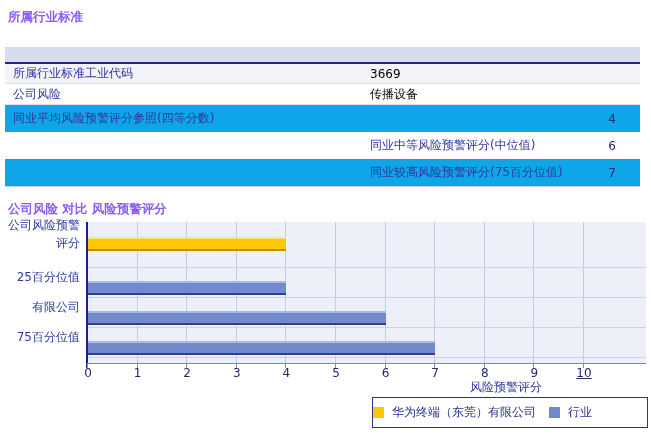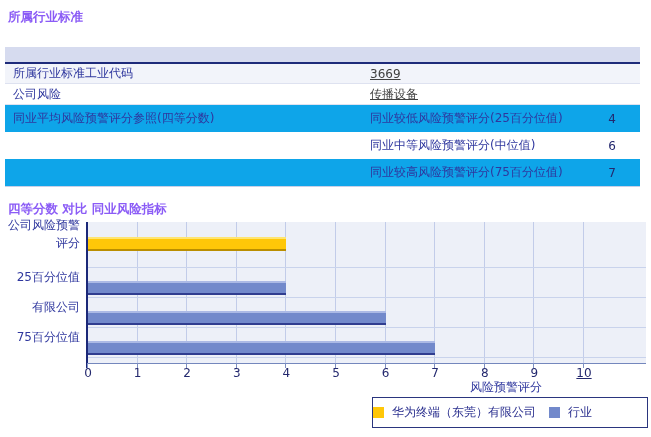"3669" .trow .val { color: #404040 -> #000000; text-decoration: underline -> none }
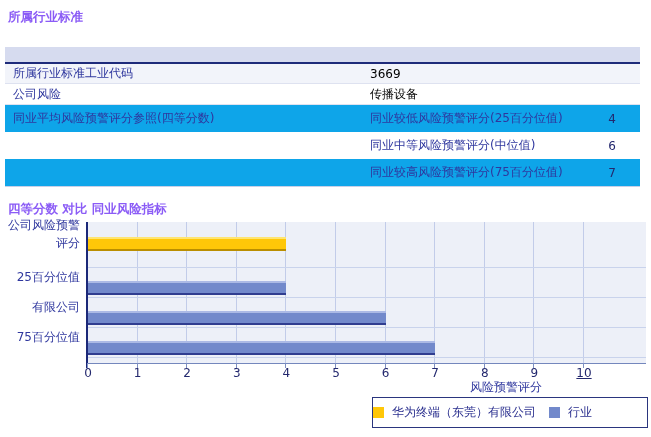"同业较低风险预警评分(25百分位值)" span.sublbl { html: <span>同业较低风险预警评分(25百分位值)</span> -> none }
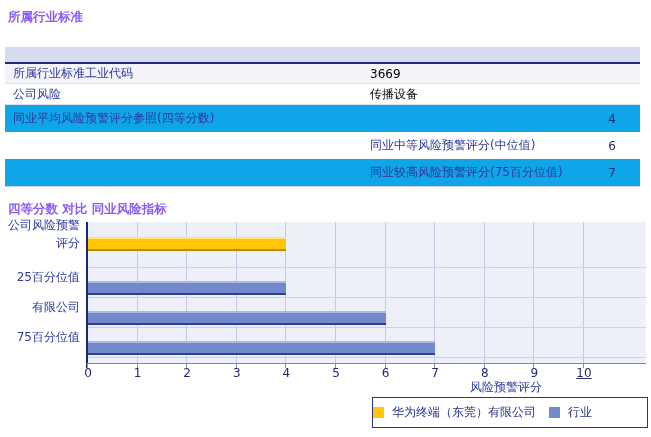"四等分数 对比 同业风险指标" div.section-title { text: 四等分数 对比 同业风险指标 -> 公司风险 对比 风险预警评分 }
